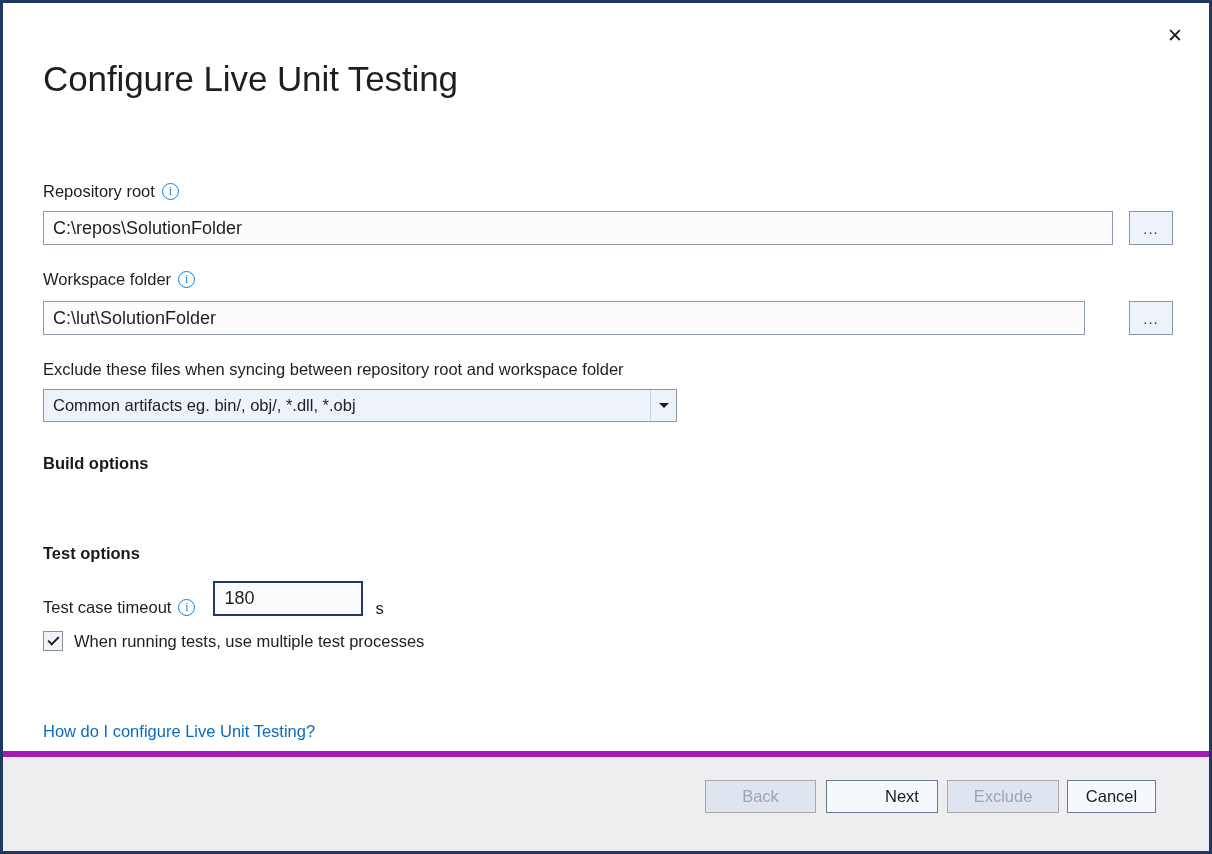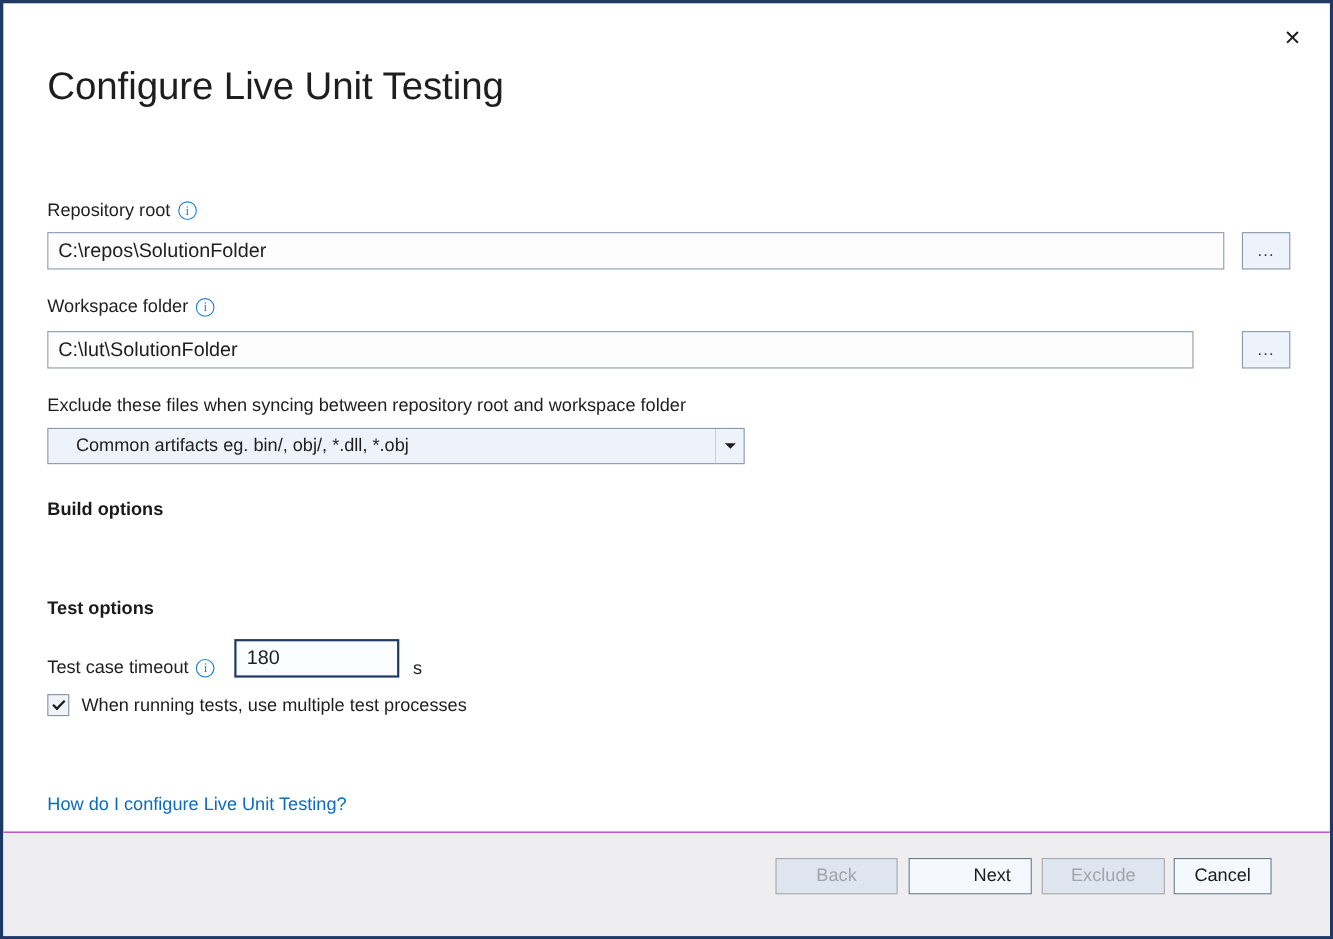"Common artifacts eg. bin/, obj/," #exclude-select { padding-left: 16px -> none }
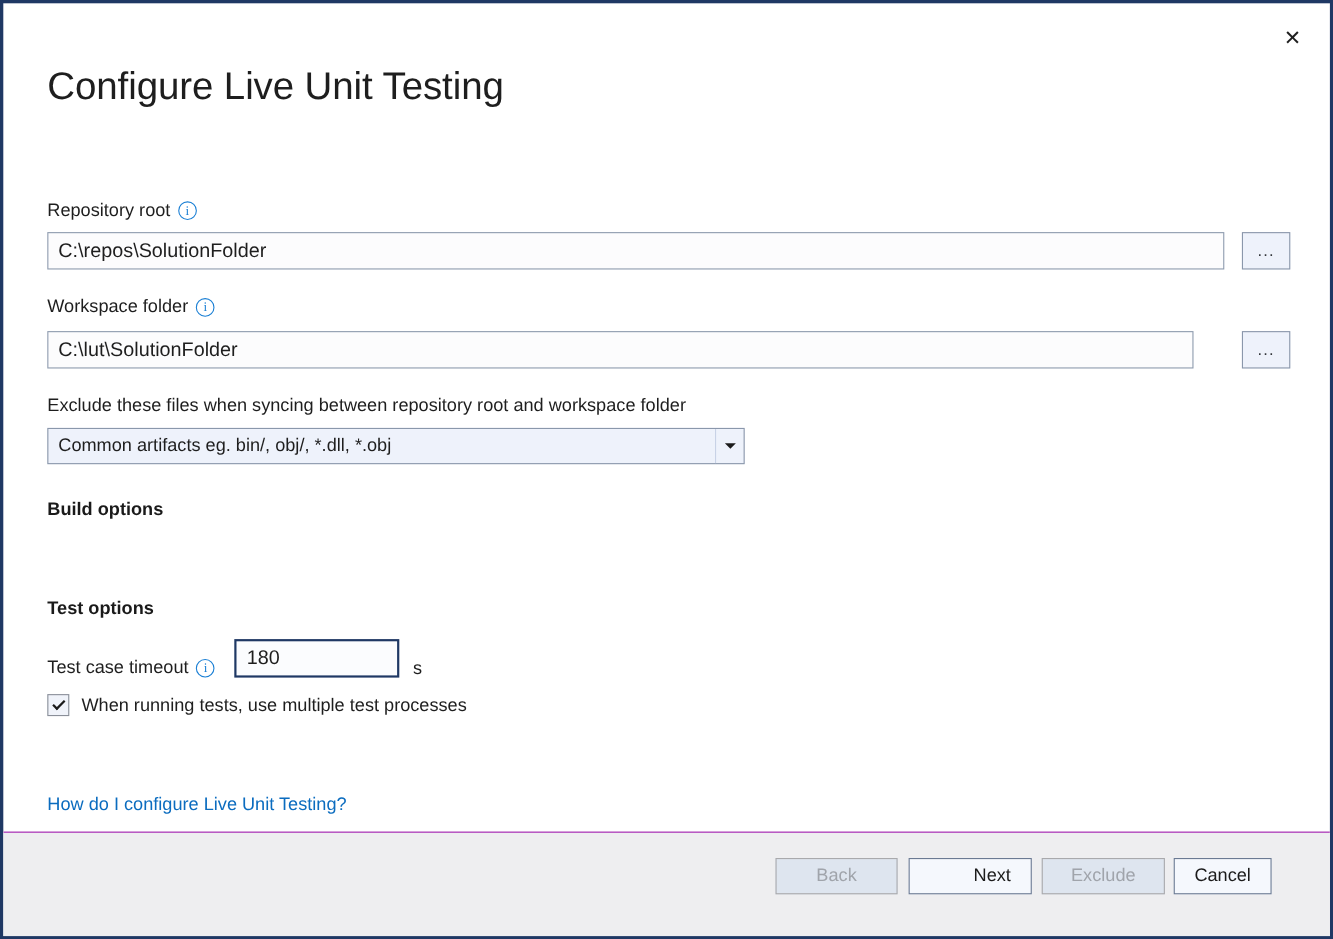"Back" #footer { border-top: 1px solid #a21caf -> 6px solid #a21caf }
